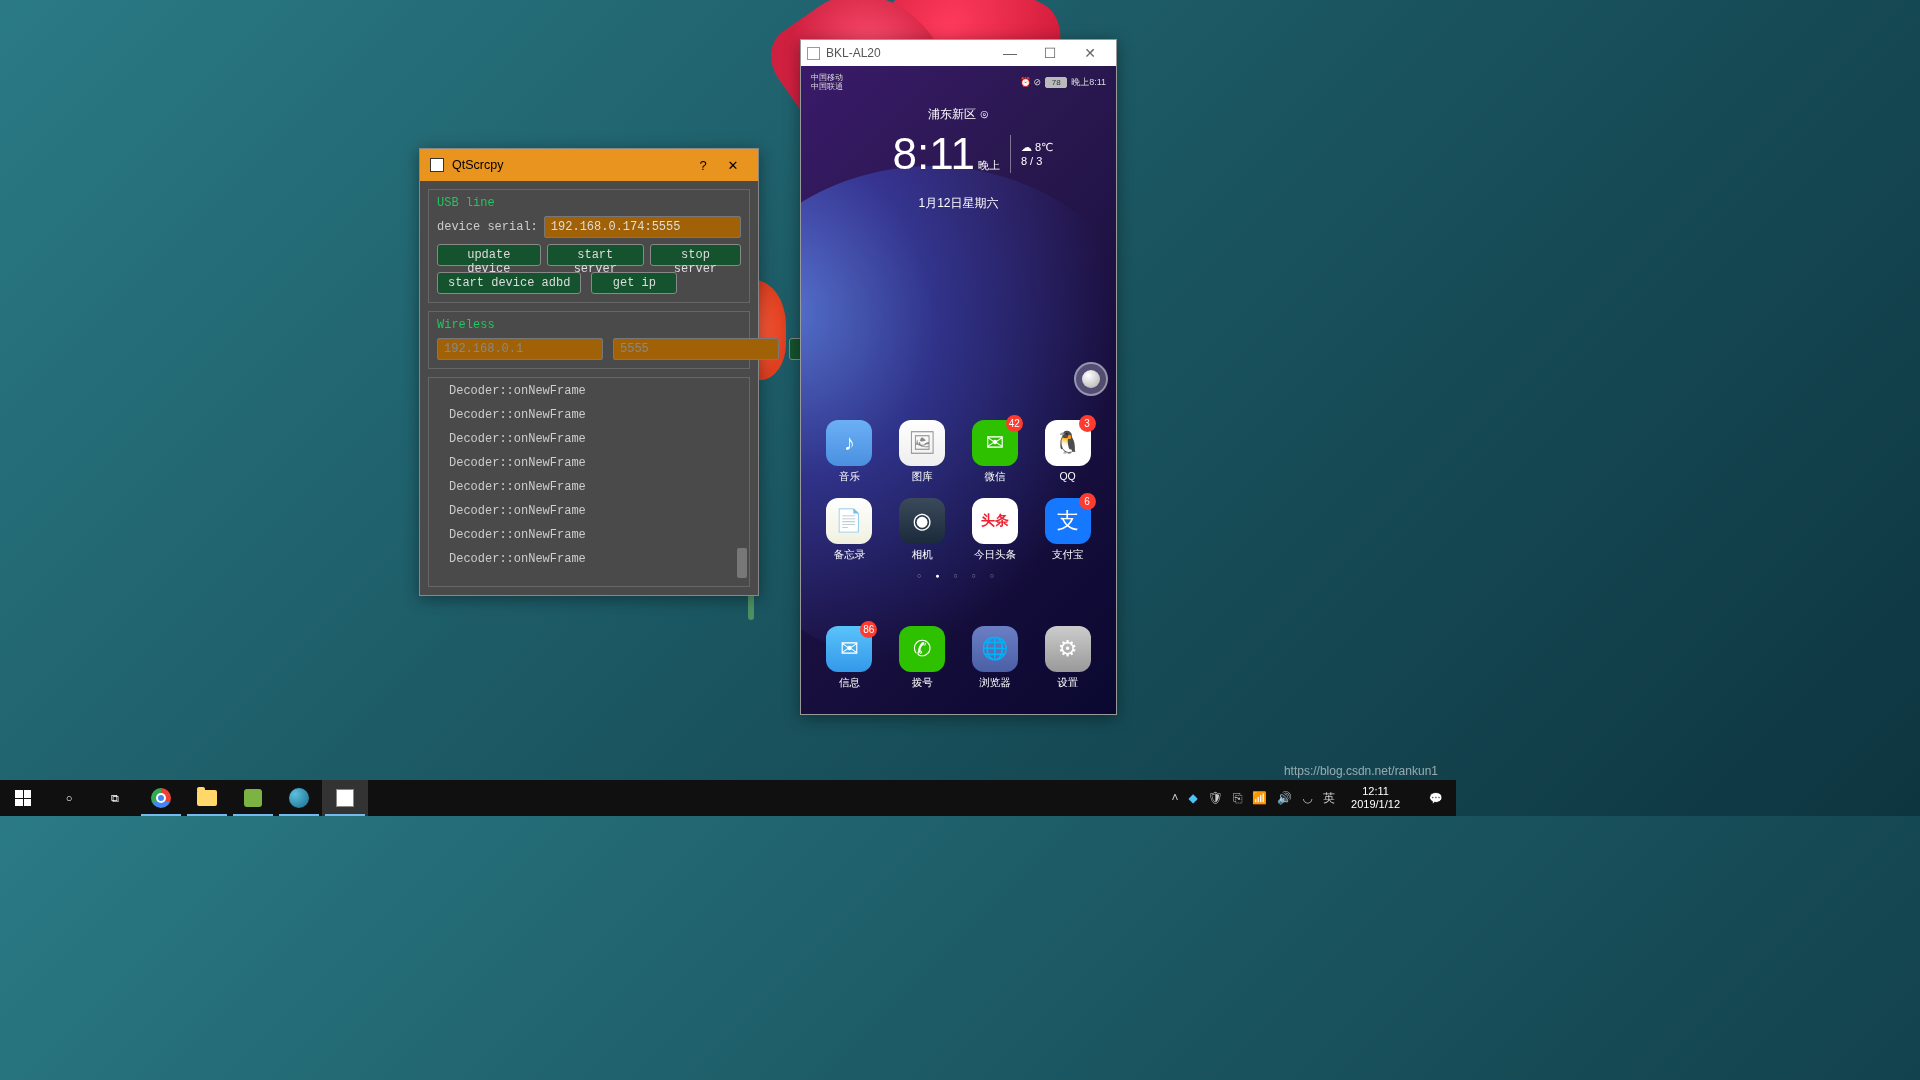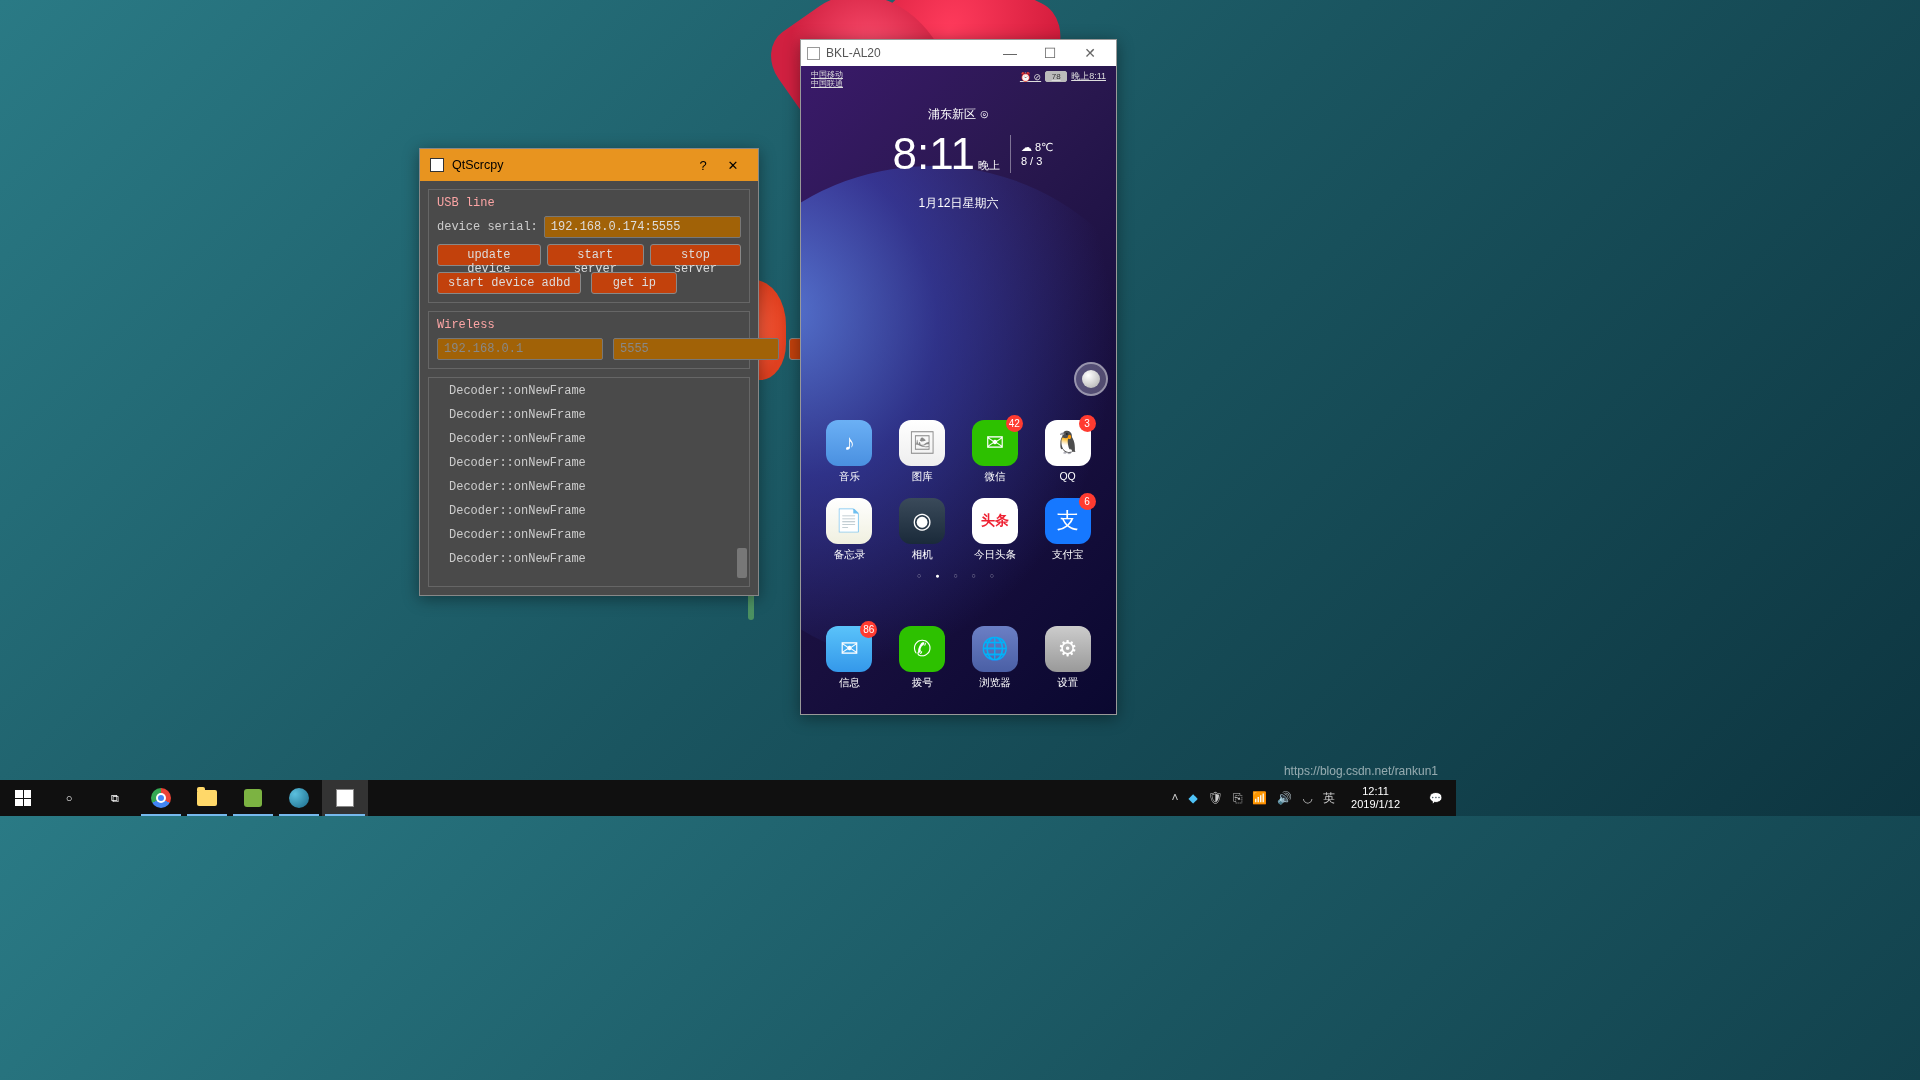"中国移动" .status-bar { align-items: flex-start -> center; padding: 4px 10px -> 16px 10px; text-decoration: underline -> none }
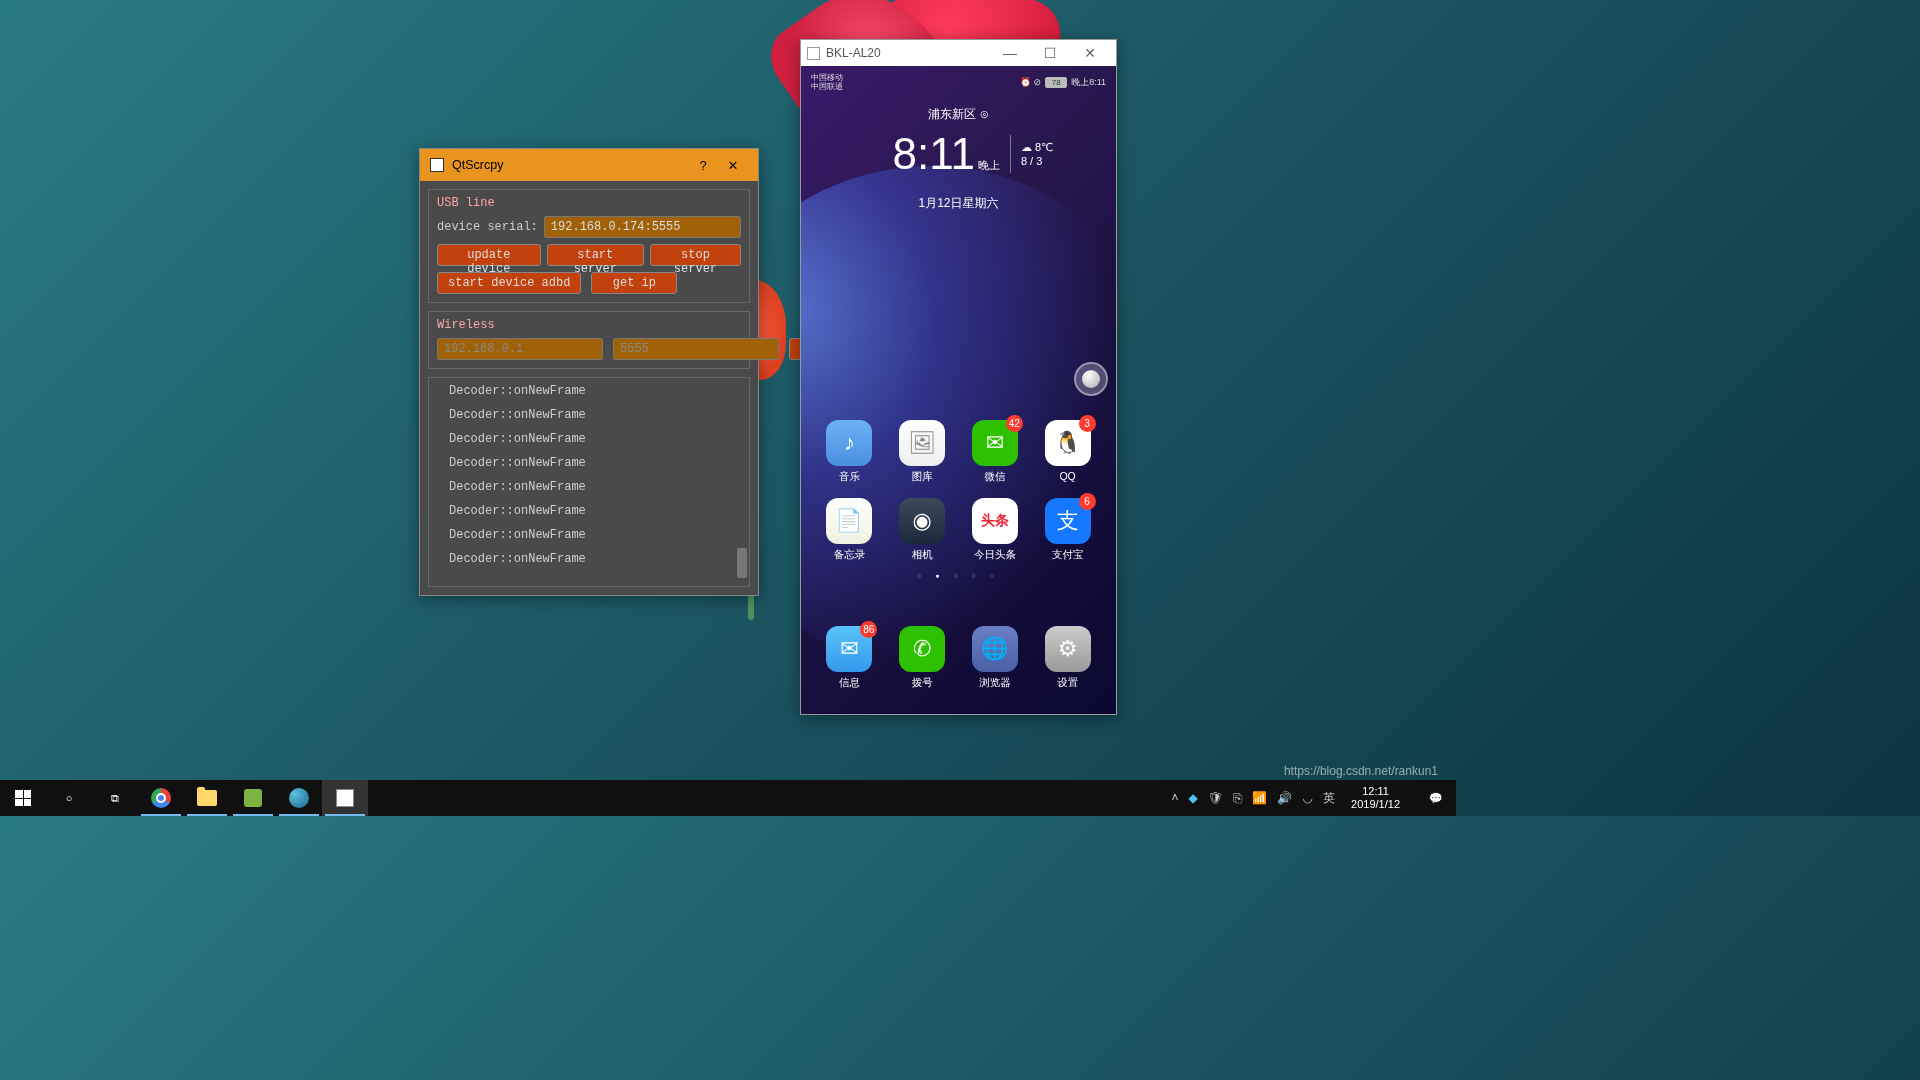"USB line" .qt-group-title { color: #fca5a5 -> #22c55e }
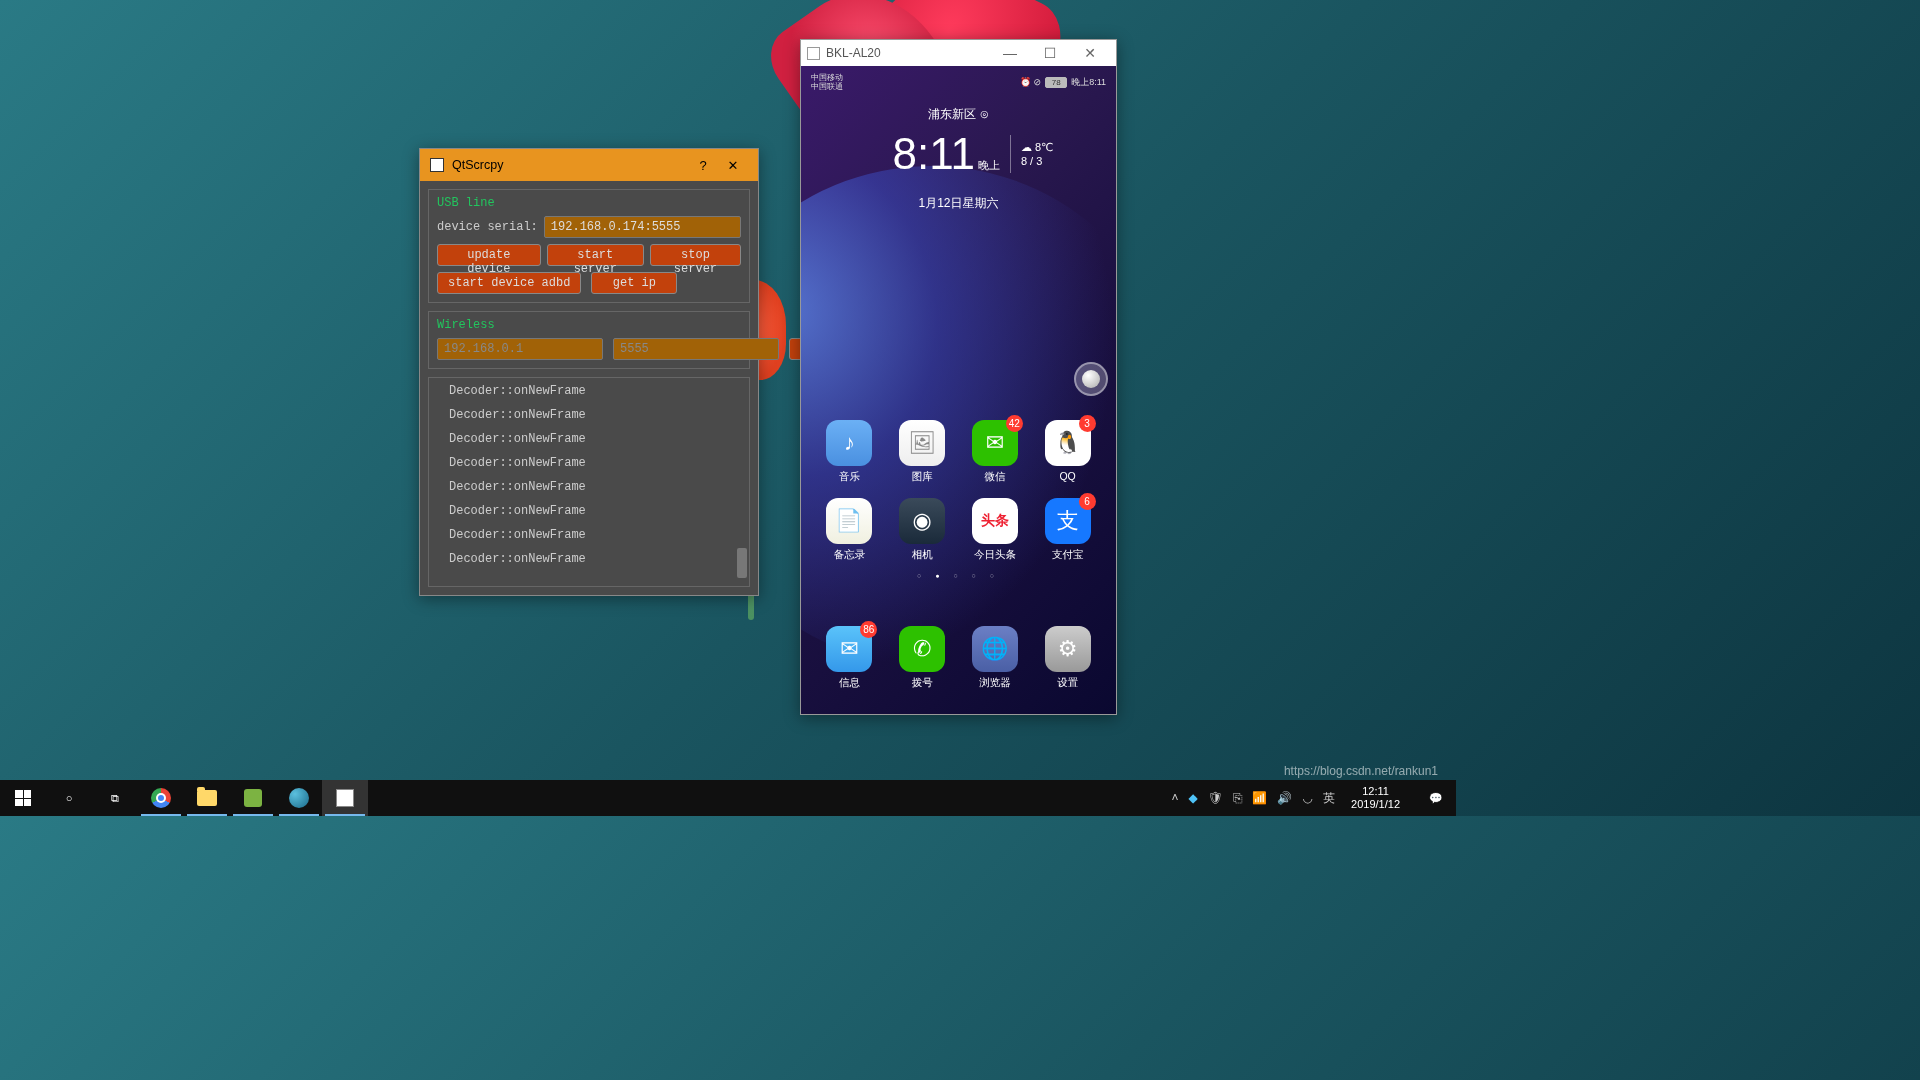"update device" .qt-btn { background: #c2410c -> #14532d }
